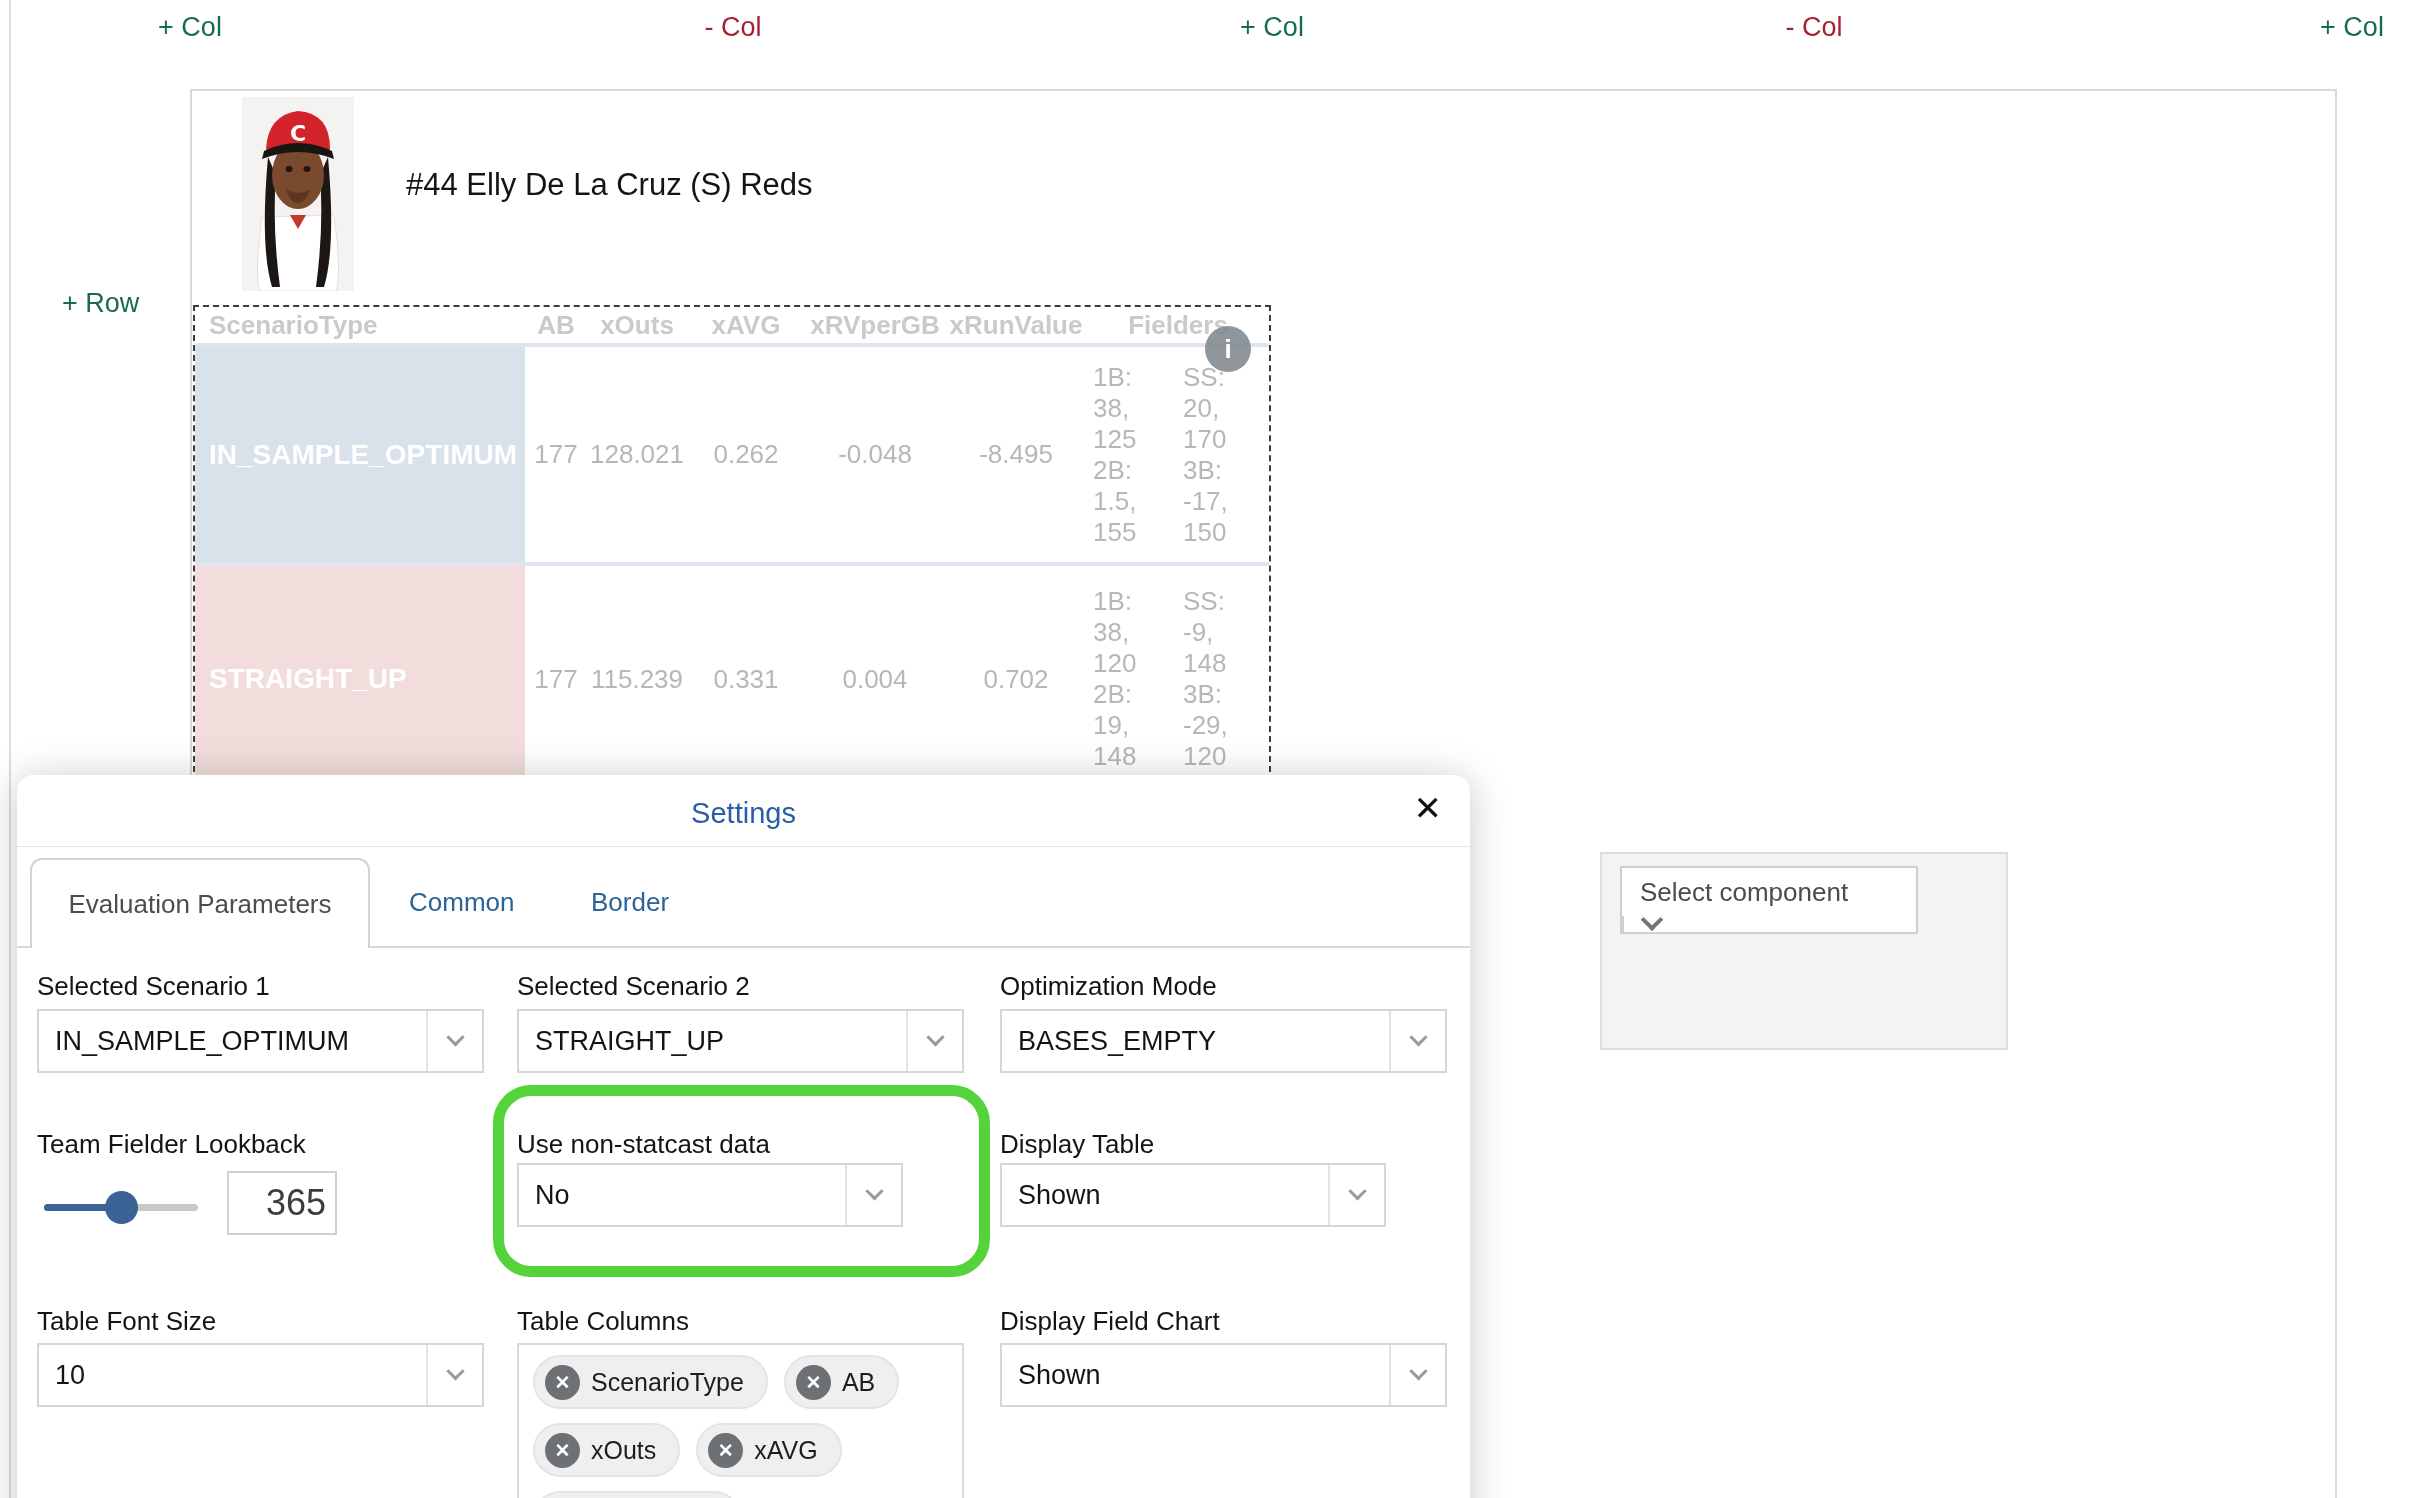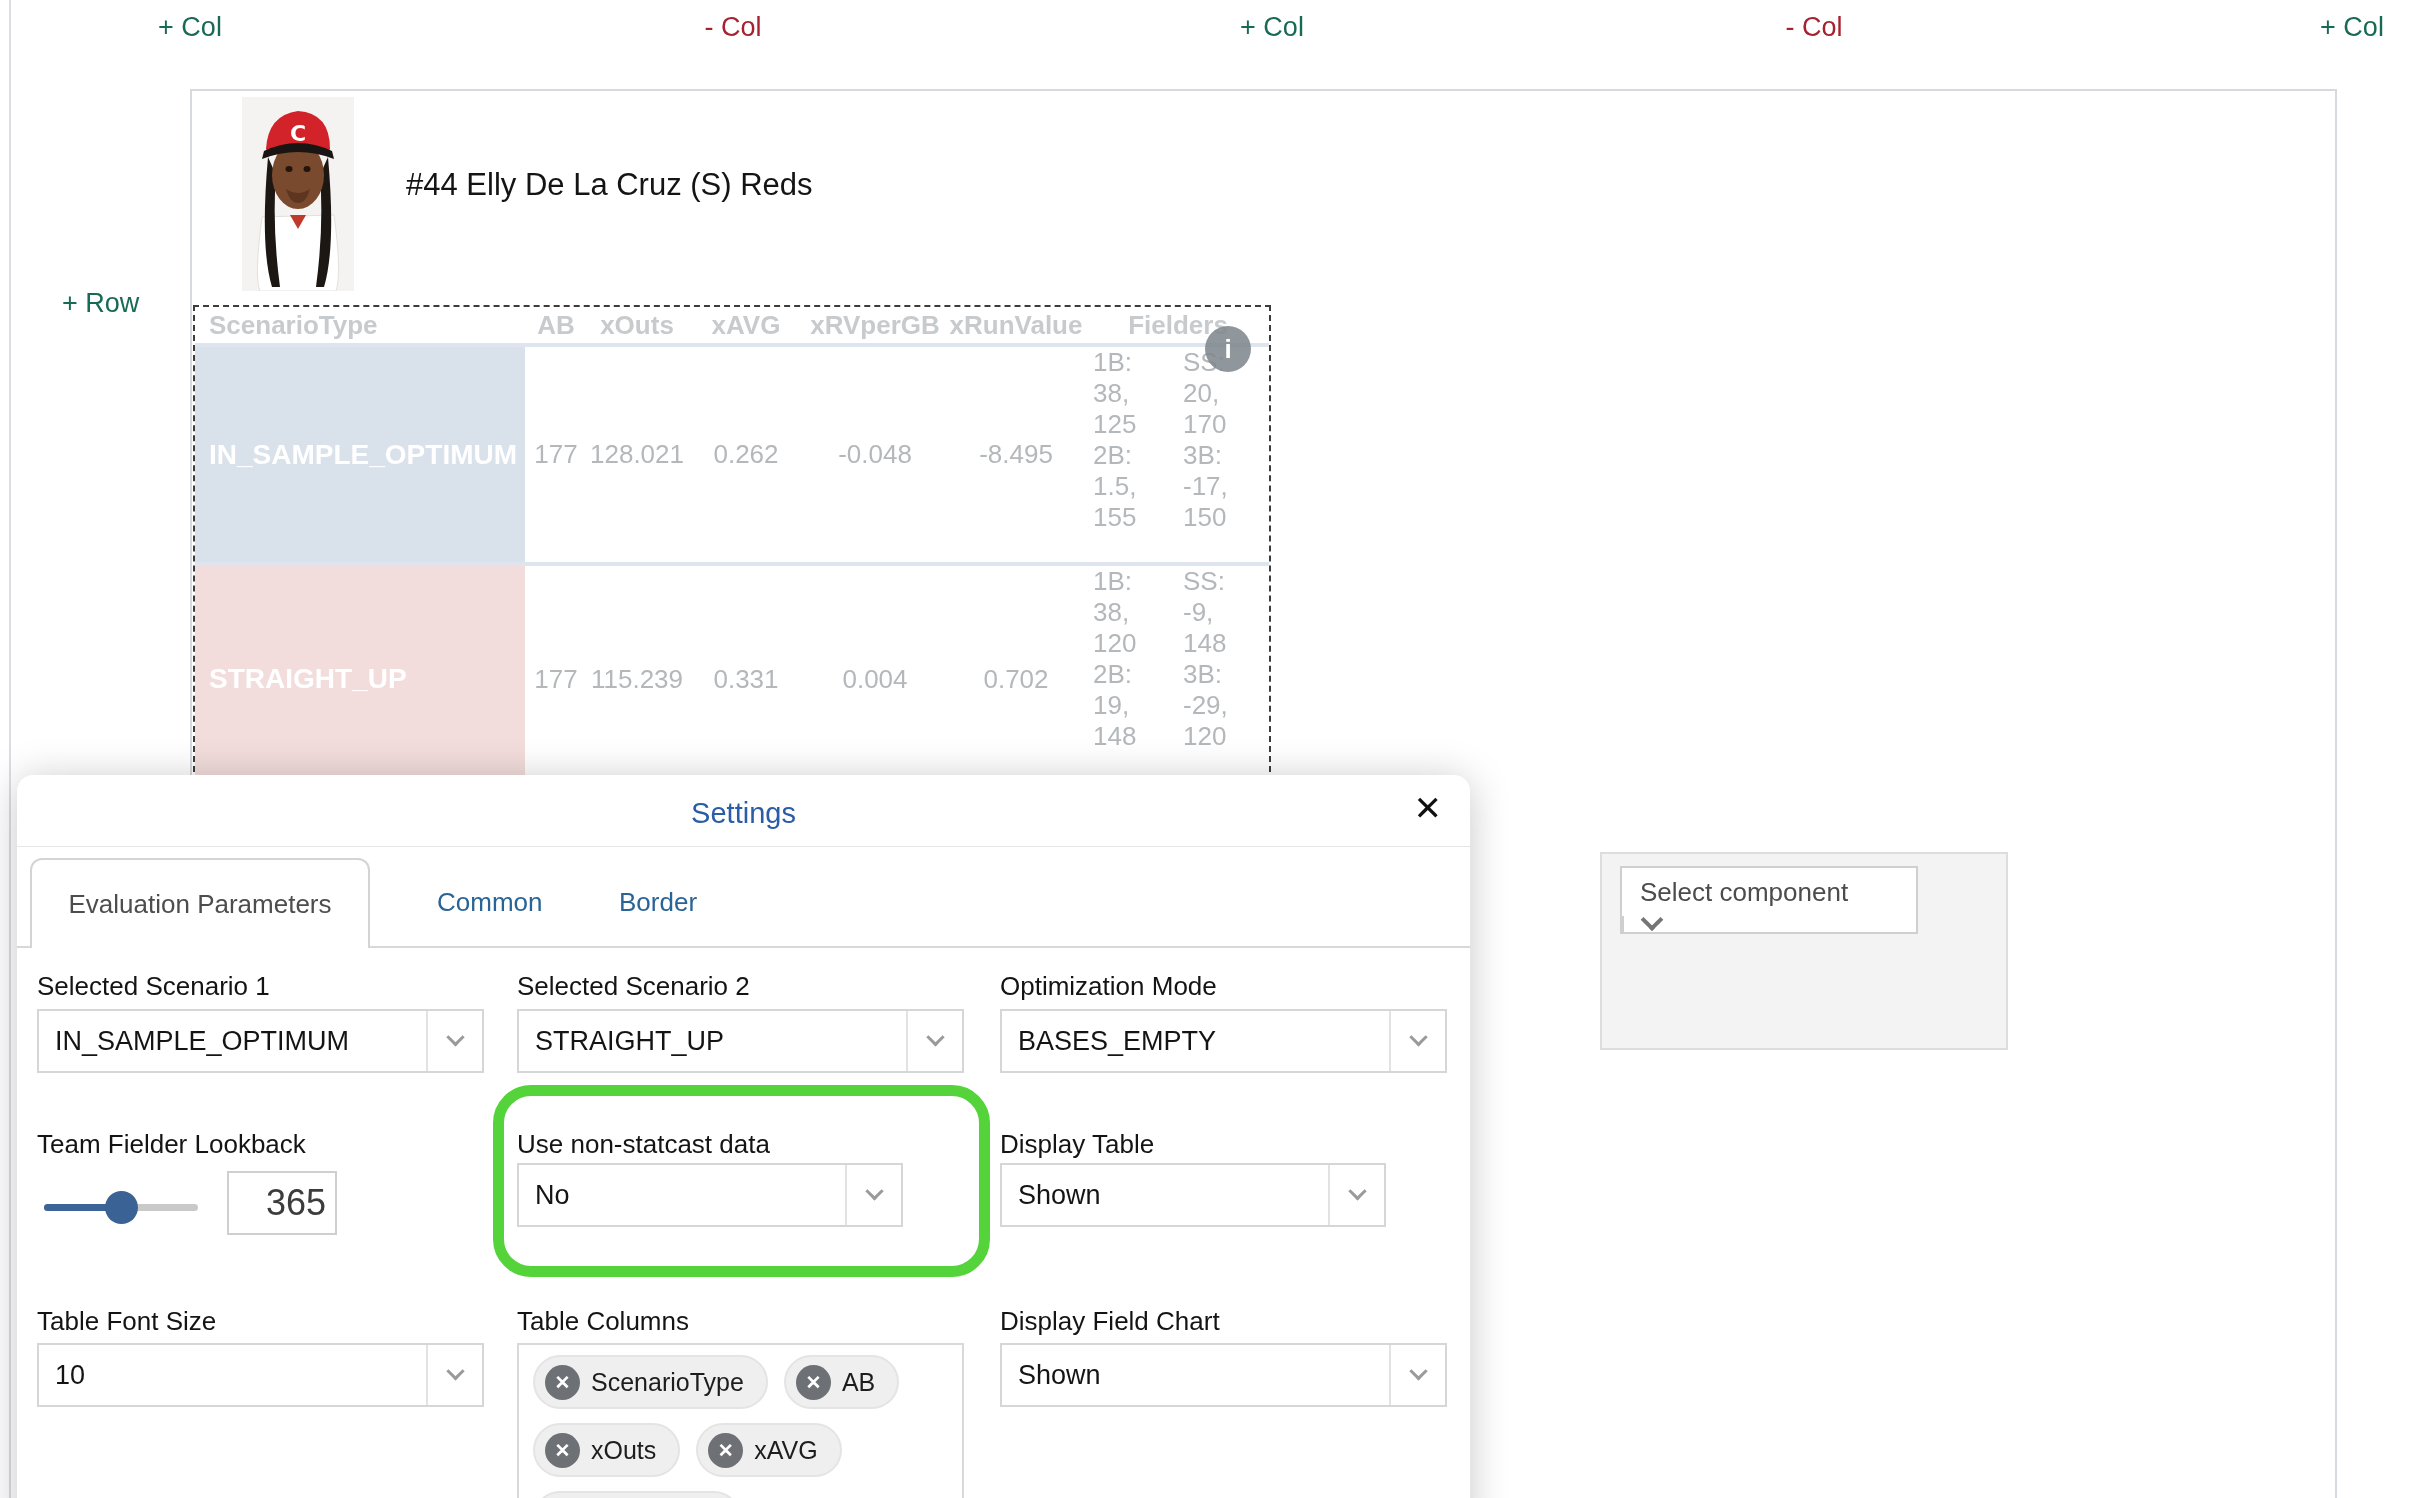"1B: 38, 125 2B: 1.5," .fielders-cell { align-items: flex-start -> center }
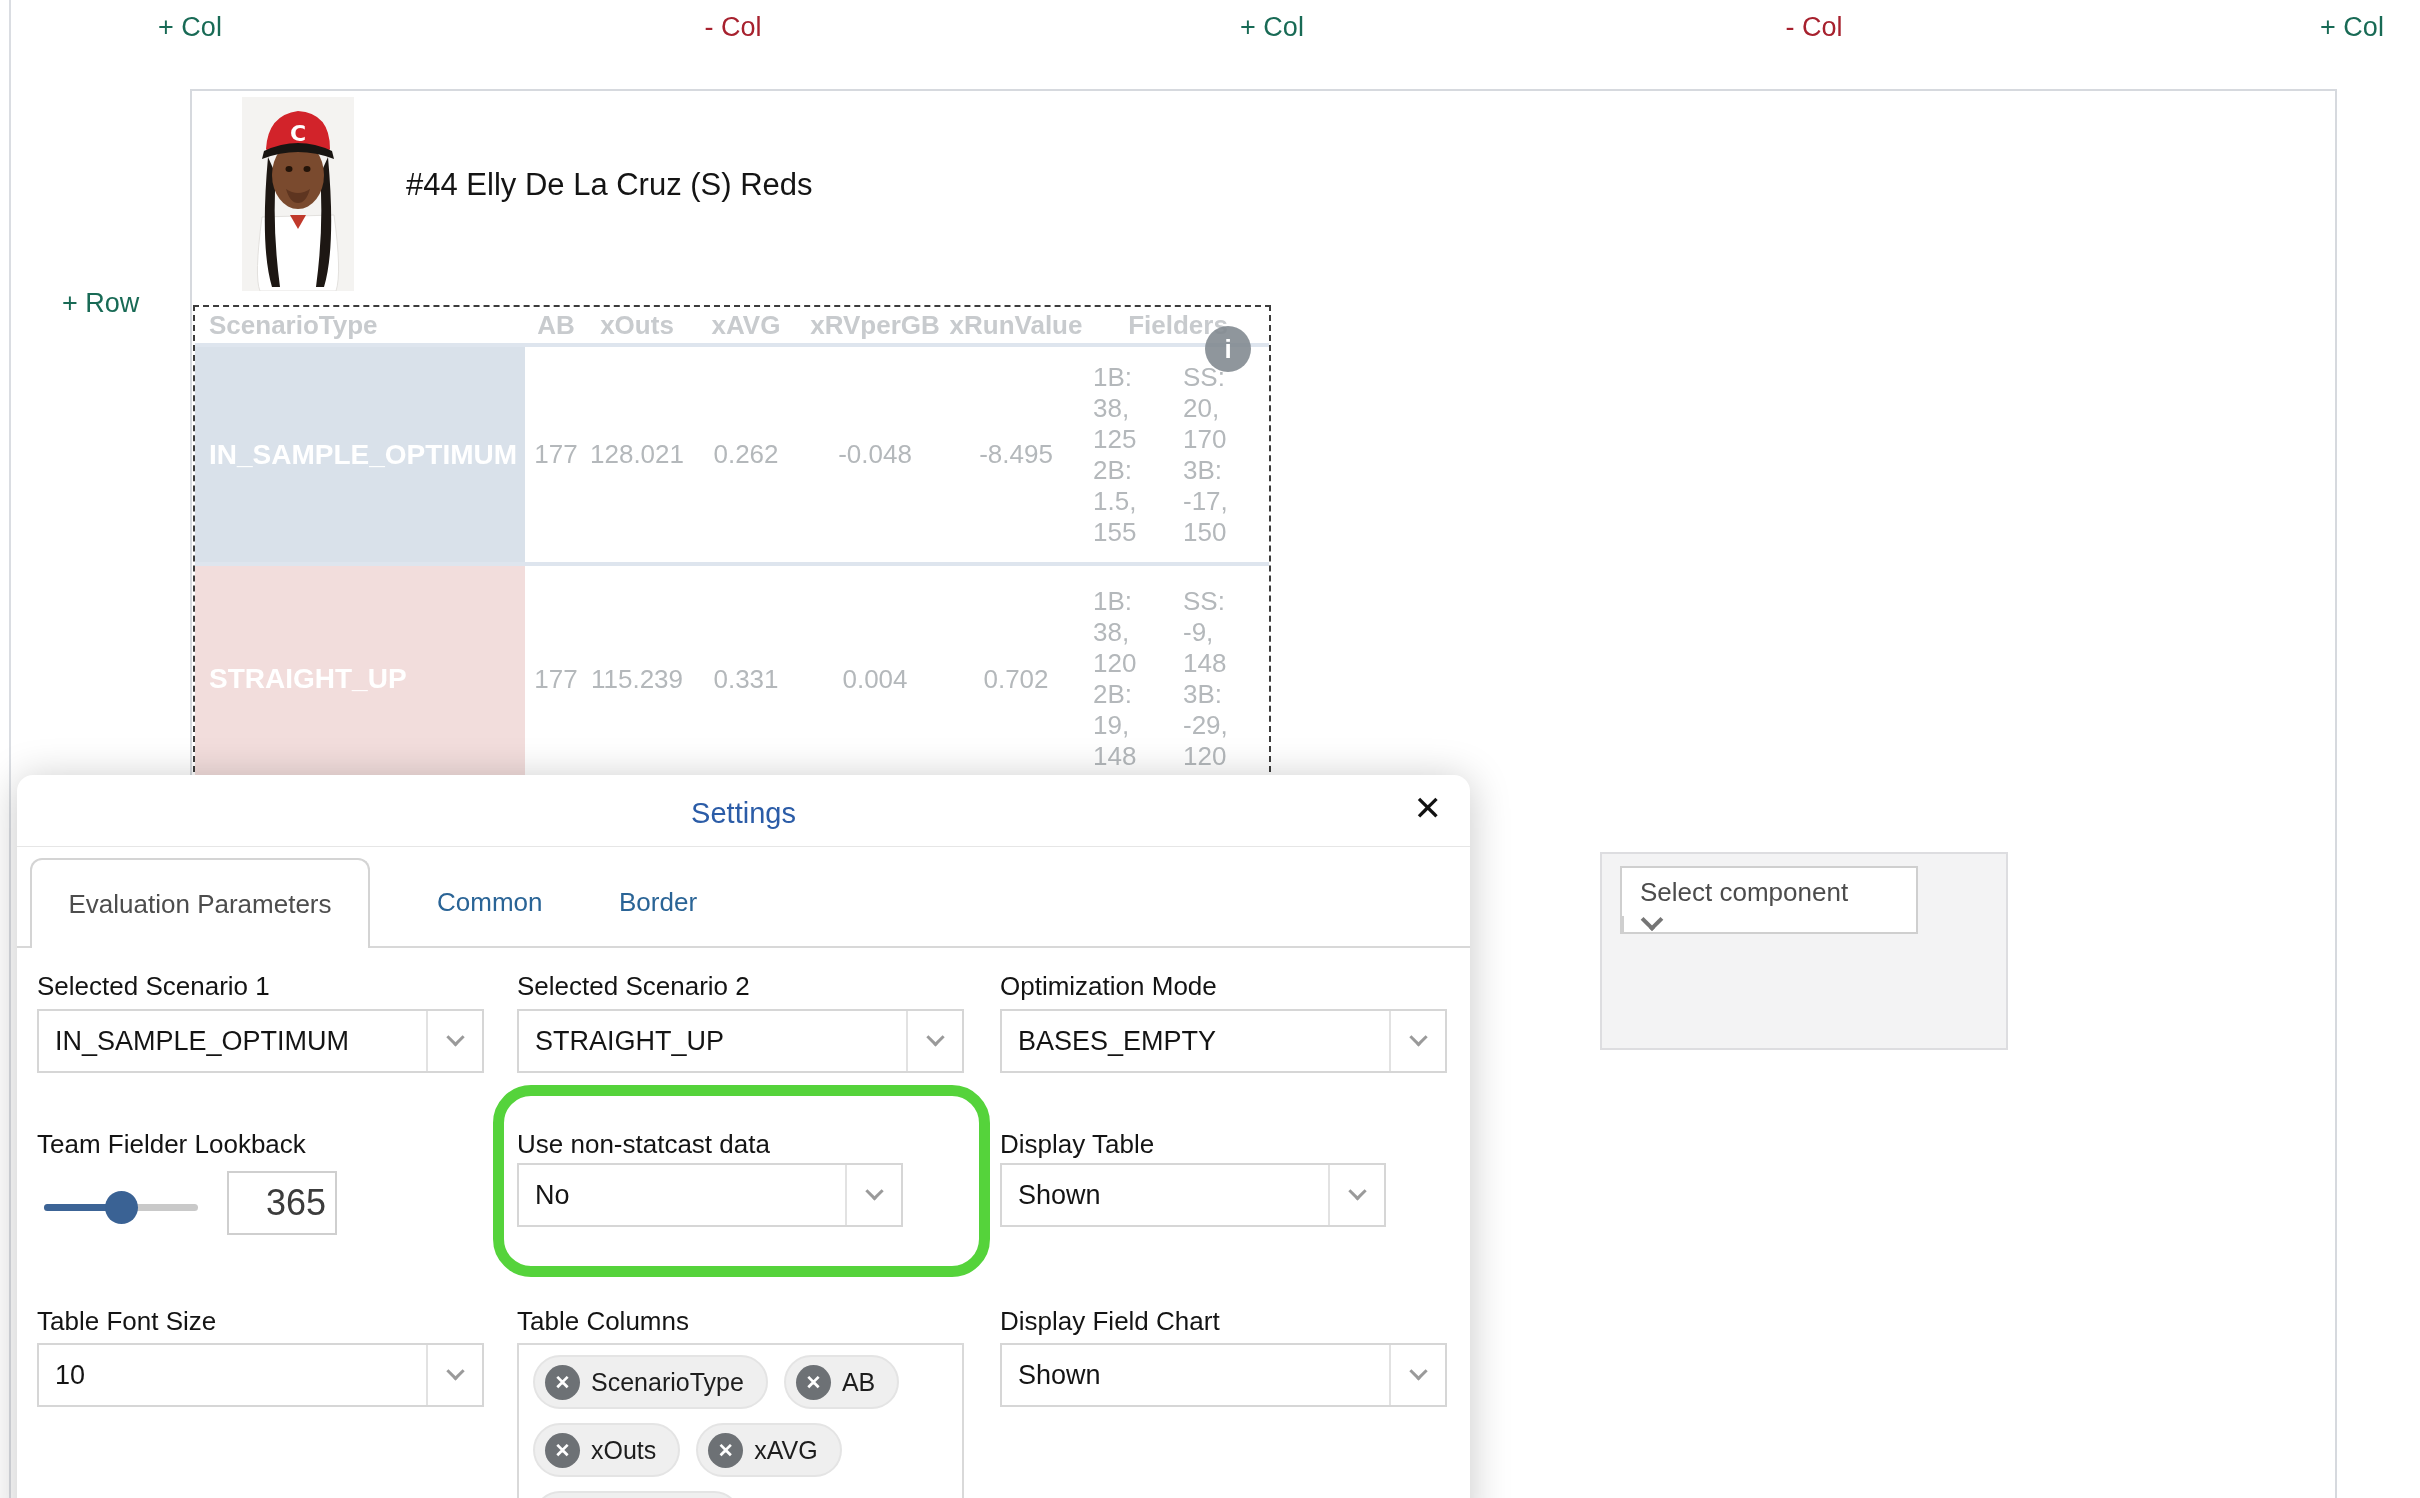"Common" .tab-link { margin-left: 28px -> none }
